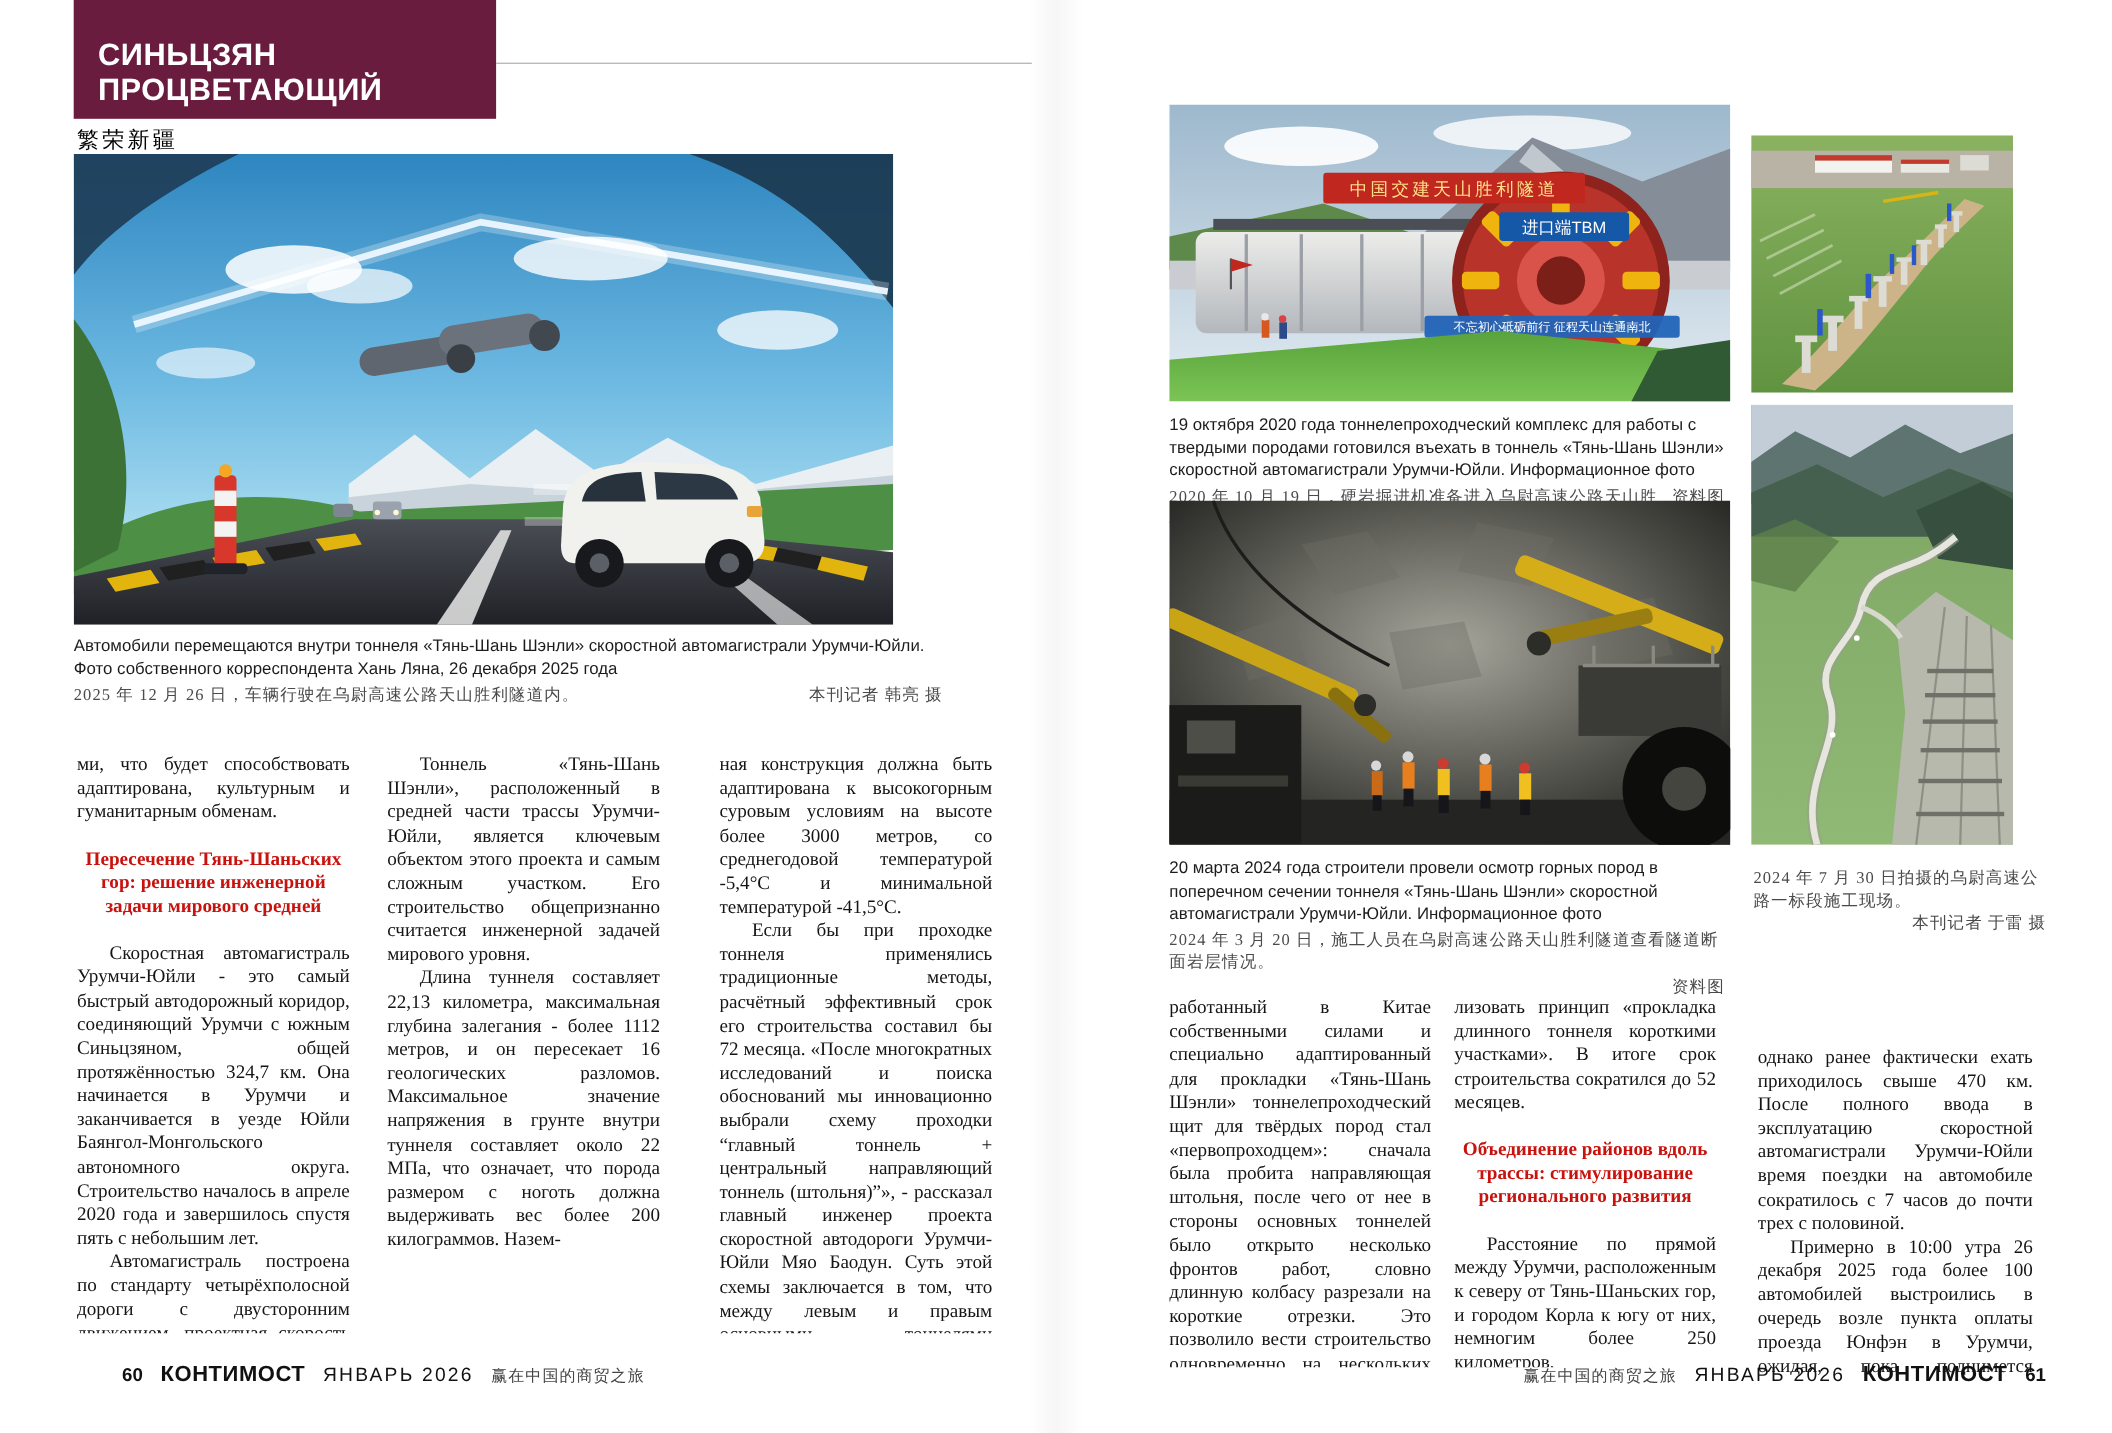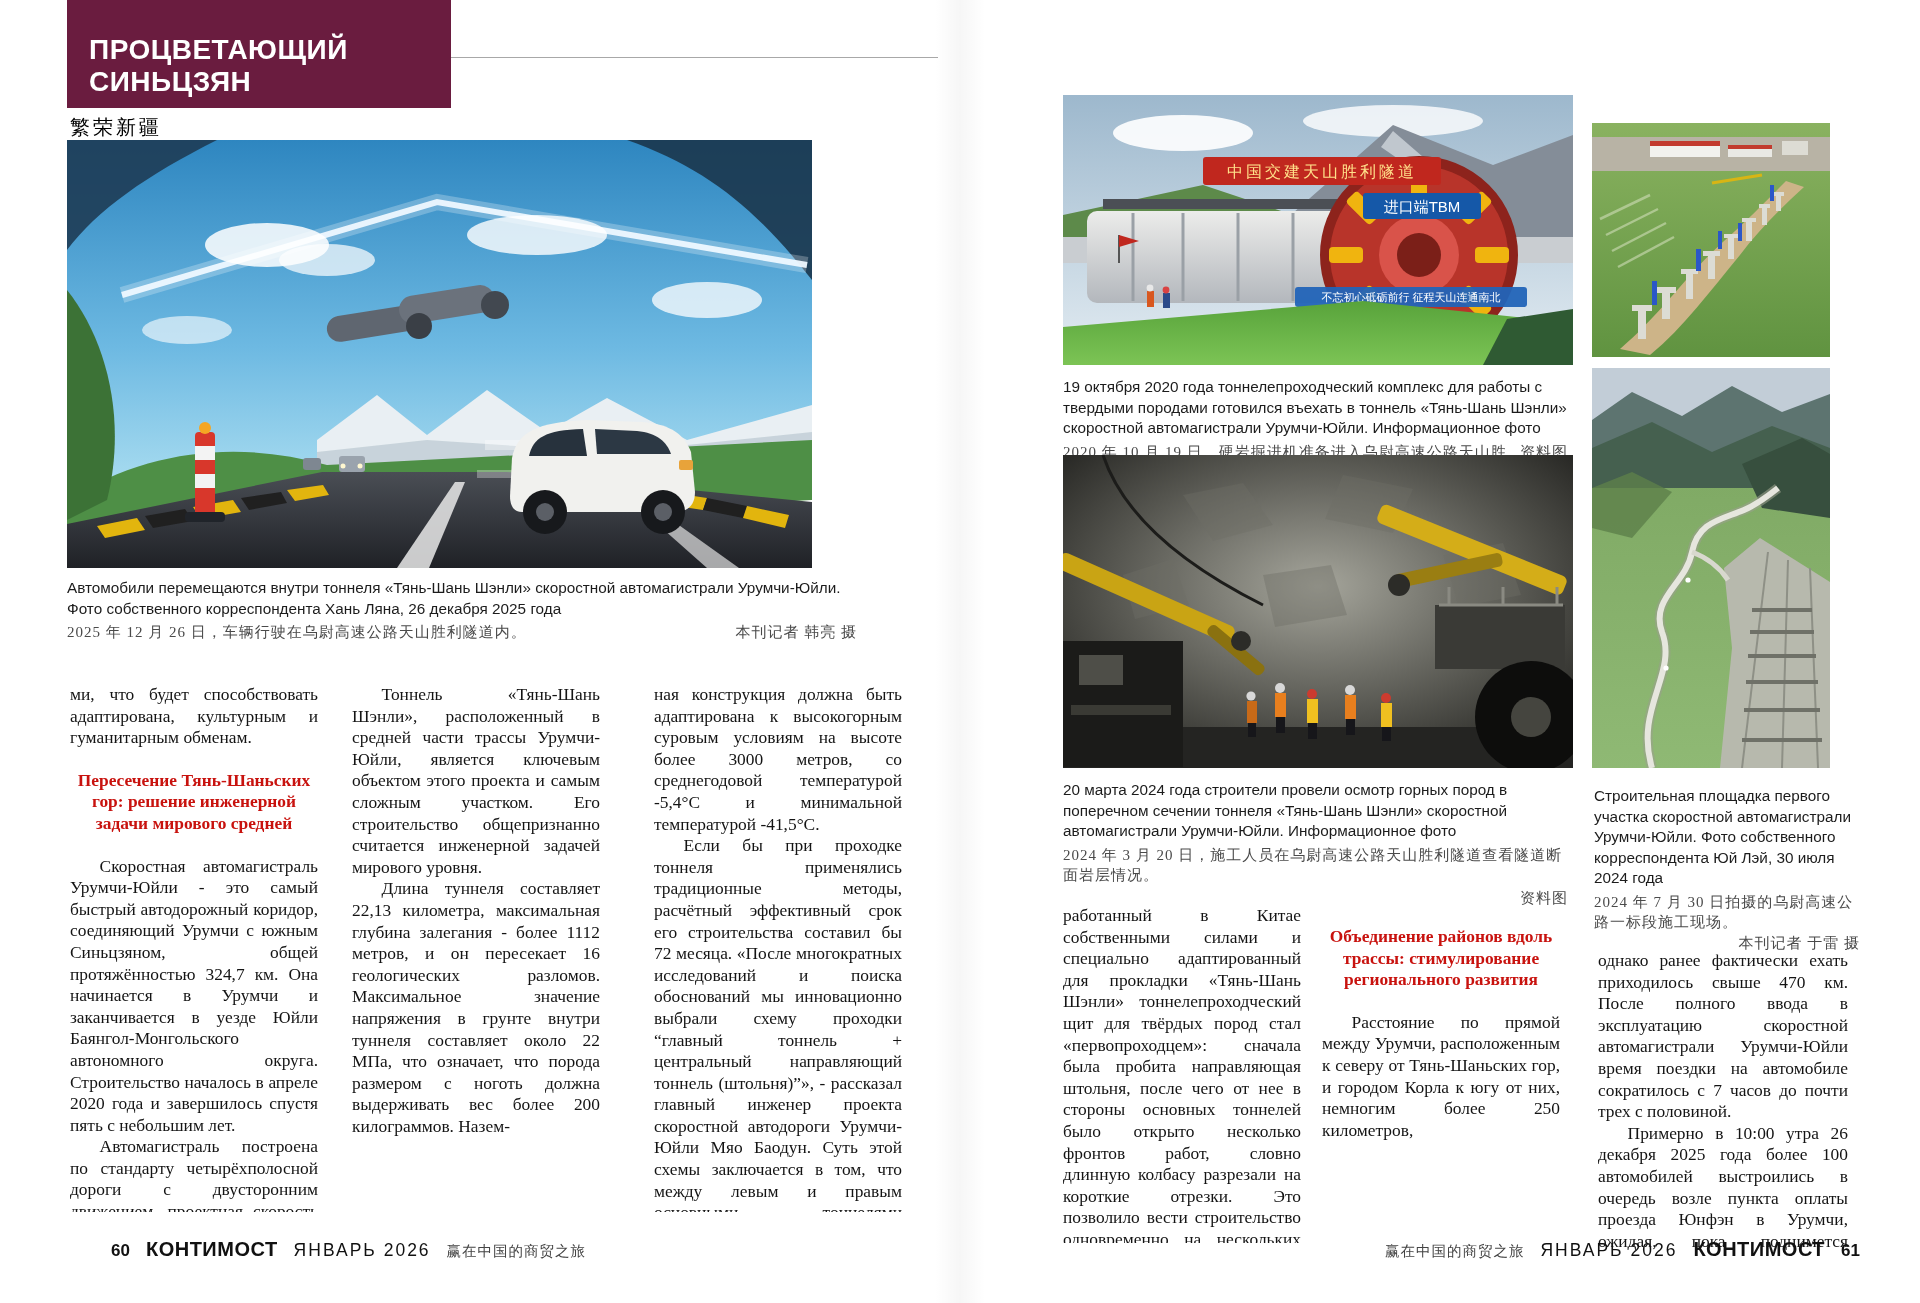"ПРОЦВЕТАЮЩИЙ" div { order: before "СИНЬЦЗЯН" -> after "СИНЬЦЗЯН" }
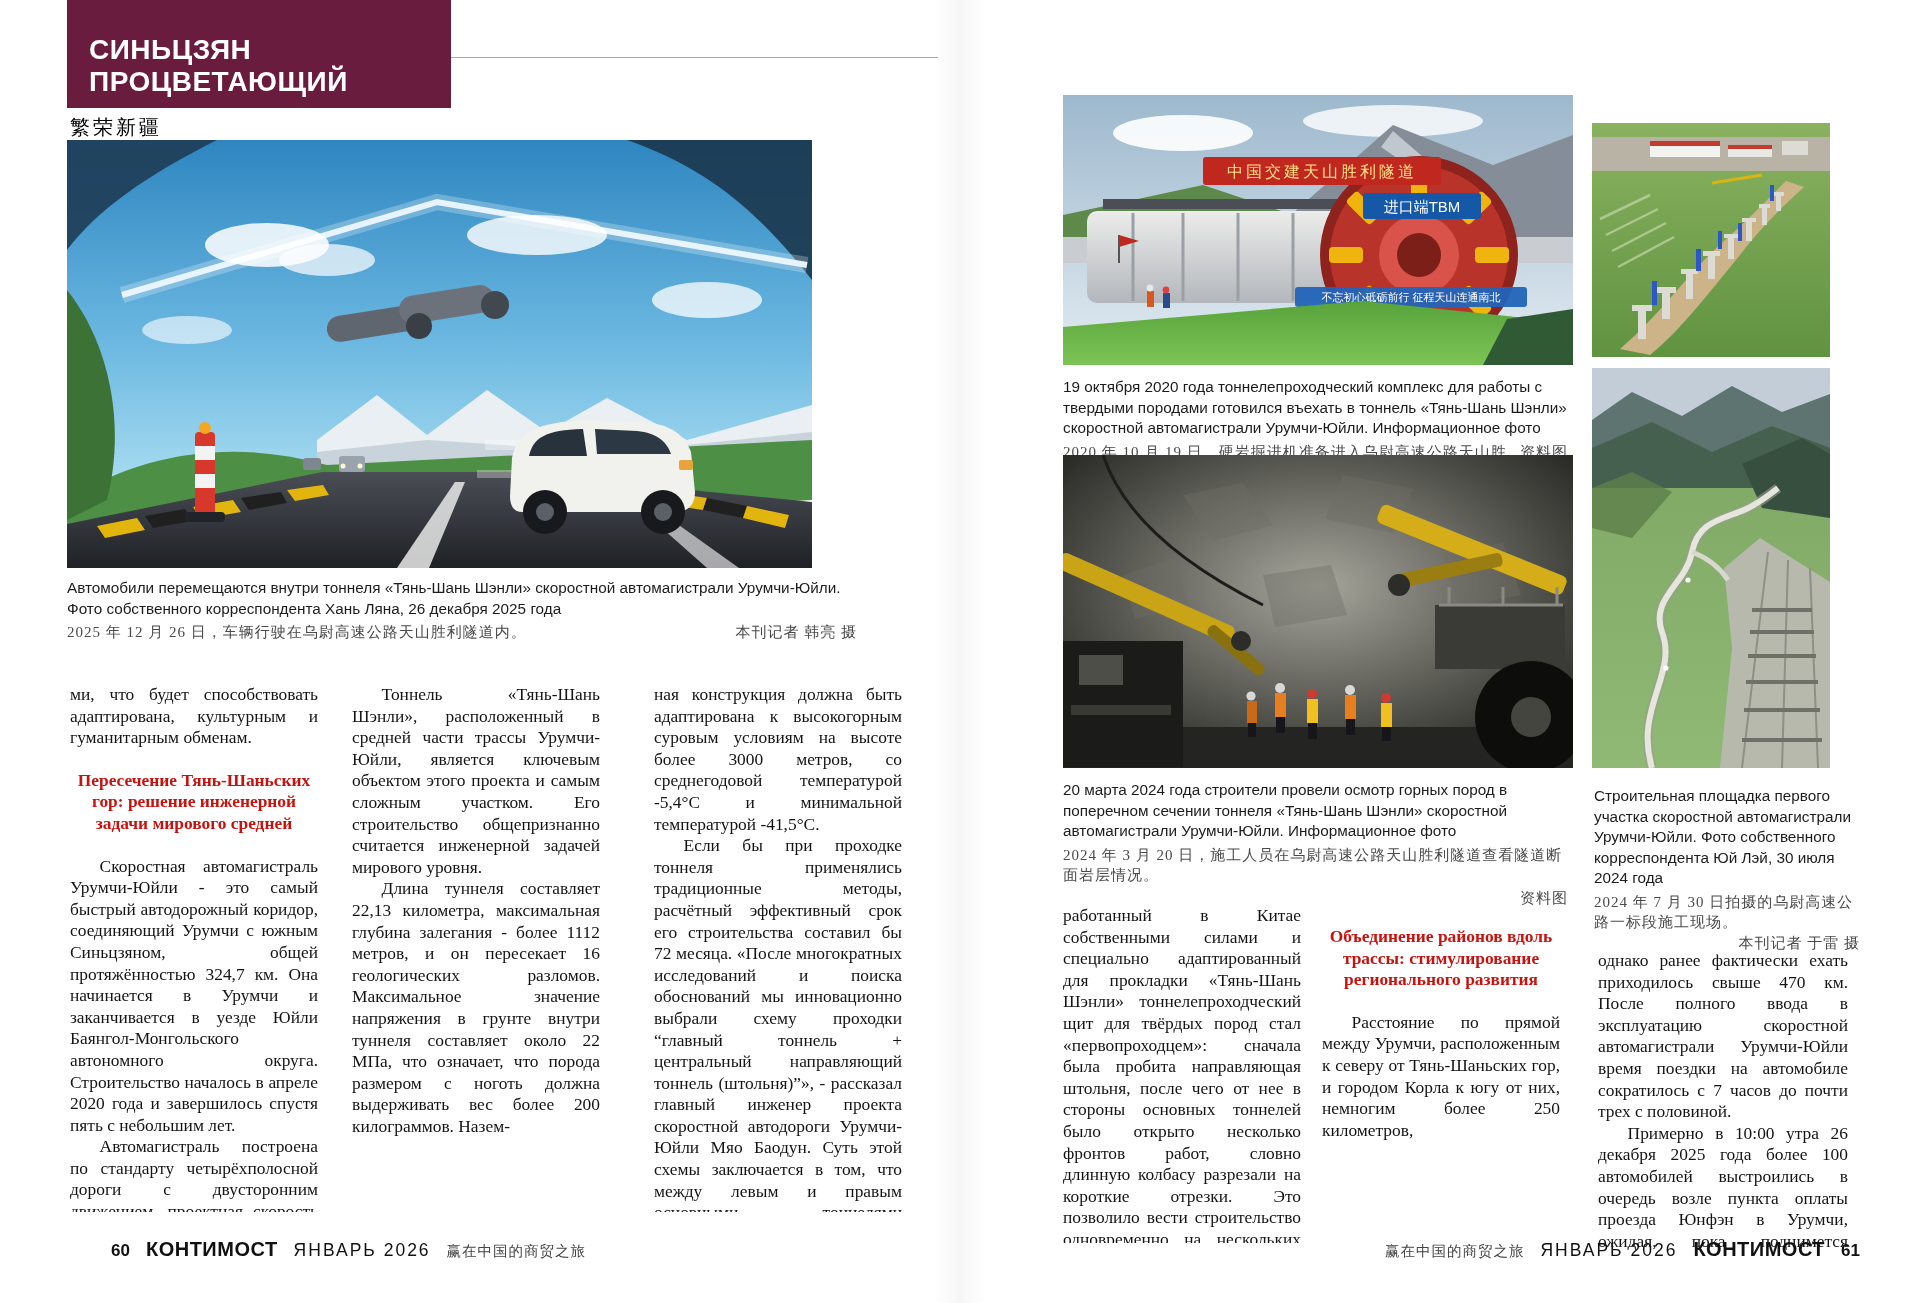"Строительная площадка первого участка" div { html: <div>Строительная площадка первого участка скоростной автомагистрали Урумчи-Юйли. Фото собственного корреспондента Юй Лэй, 30 июля 2024 года</div> -> none }
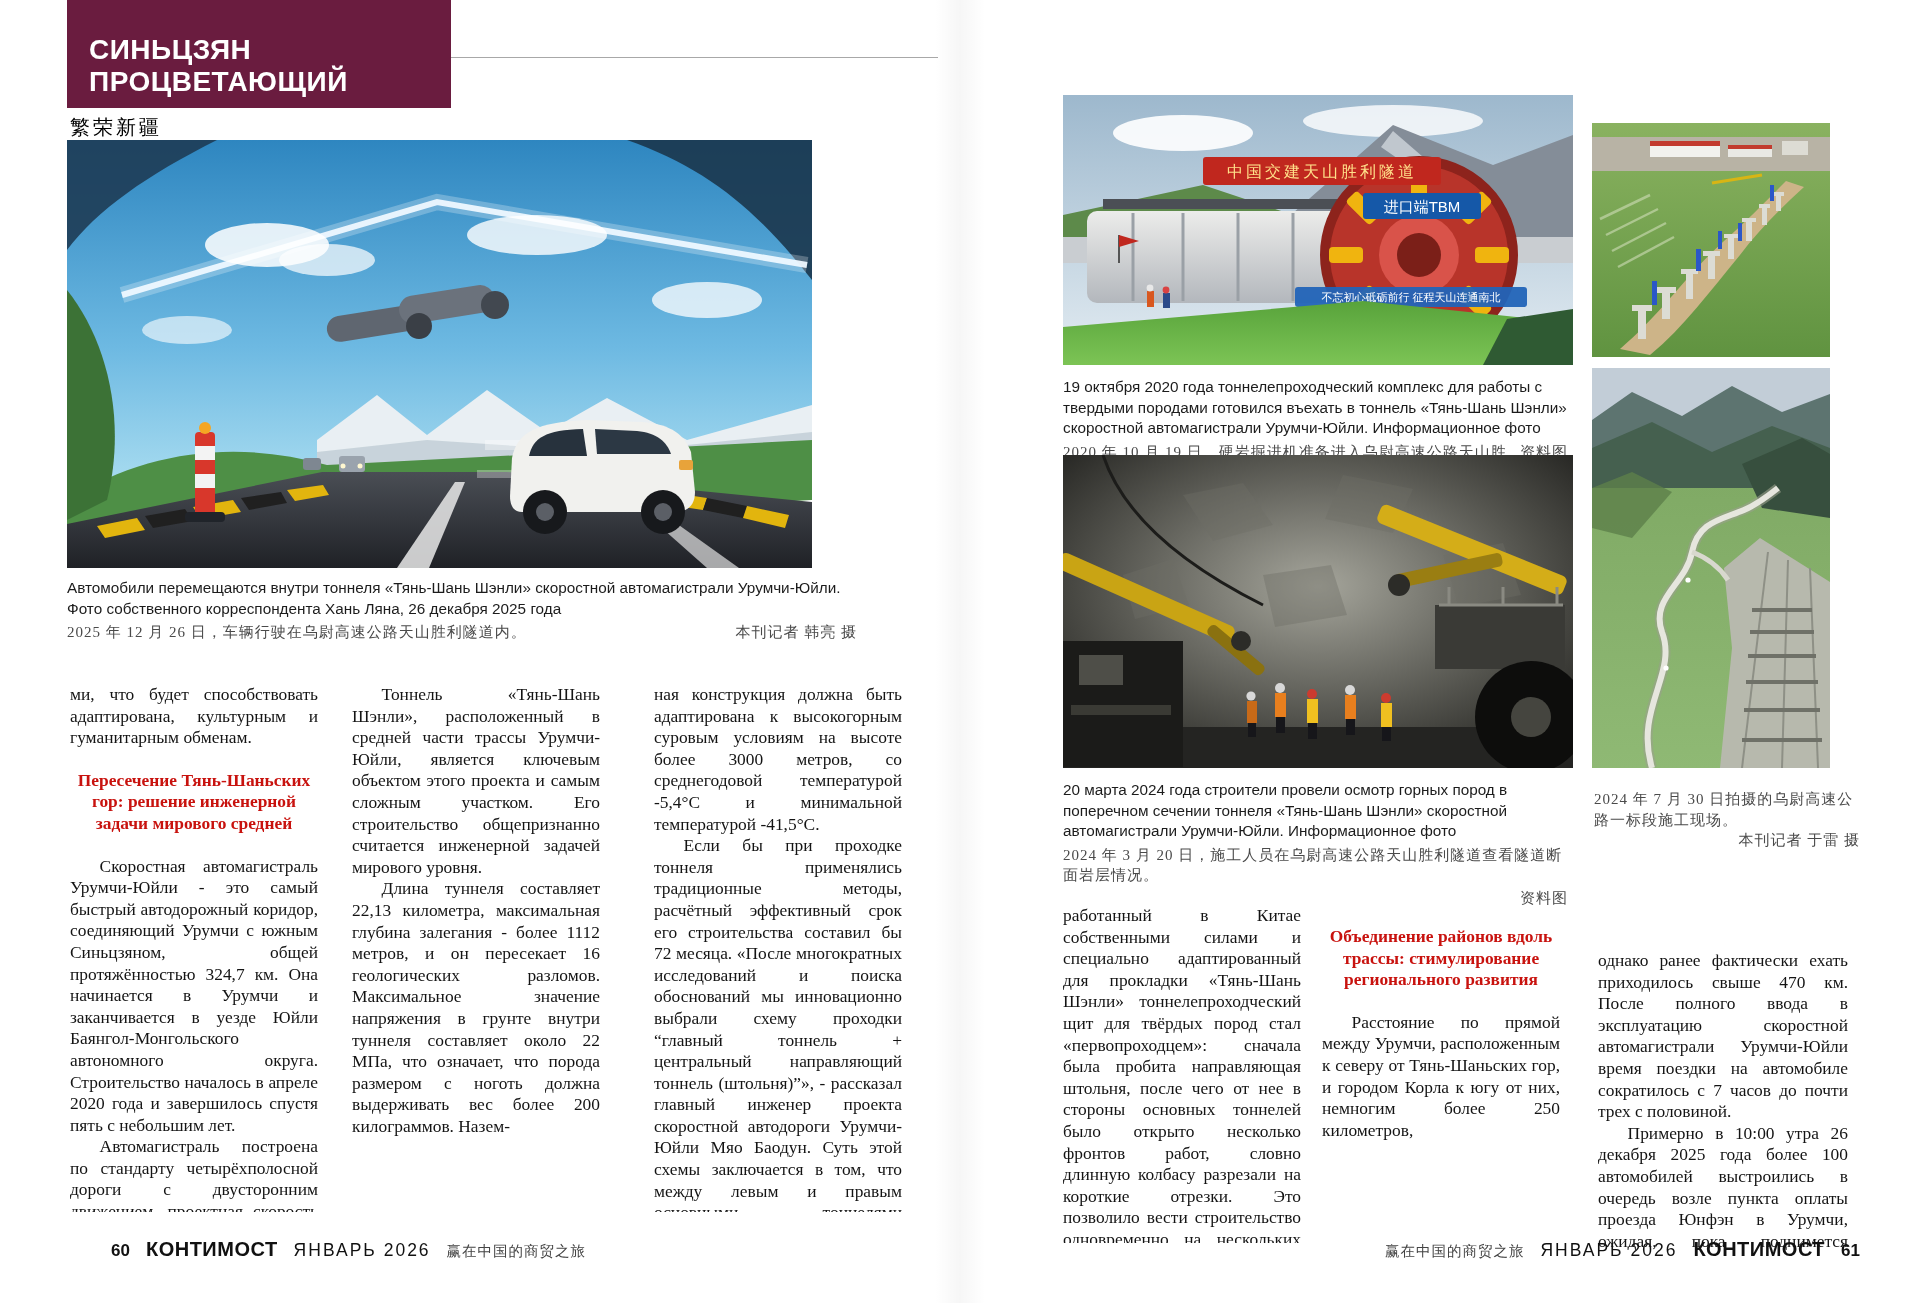"лизовать принцип «прокладка длинного" p.cont { html: none -> <p>лизовать принцип «прокладка длинного тоннеля короткими участками». В итоге срок строительства сократился до 52 месяцев.</p> }
